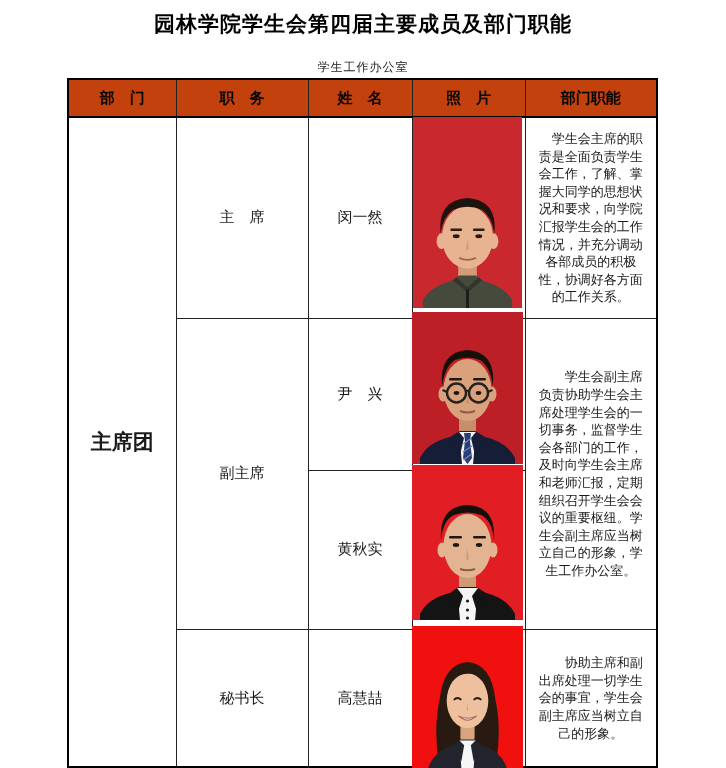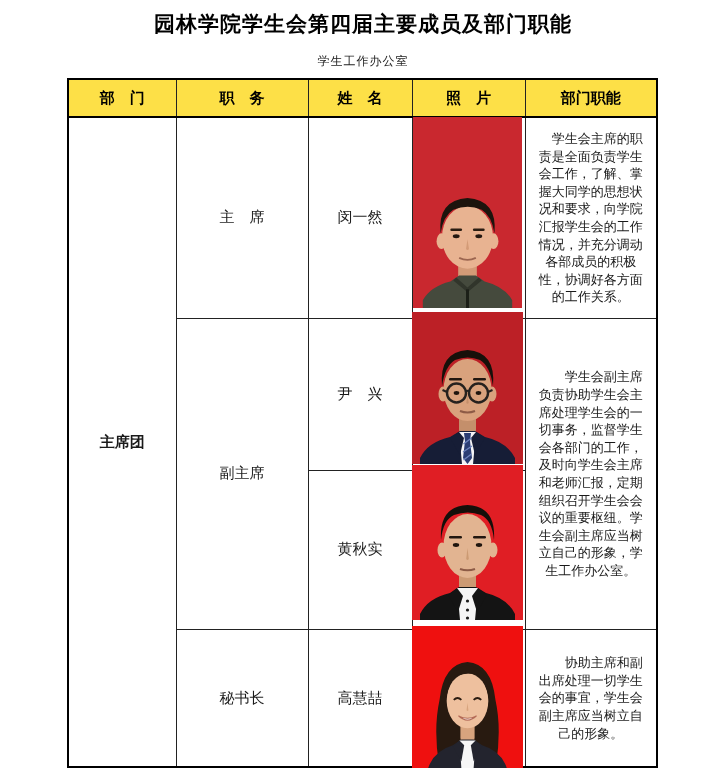"学生工作办公室" .doc-subtitle { top: 53px -> 59px }
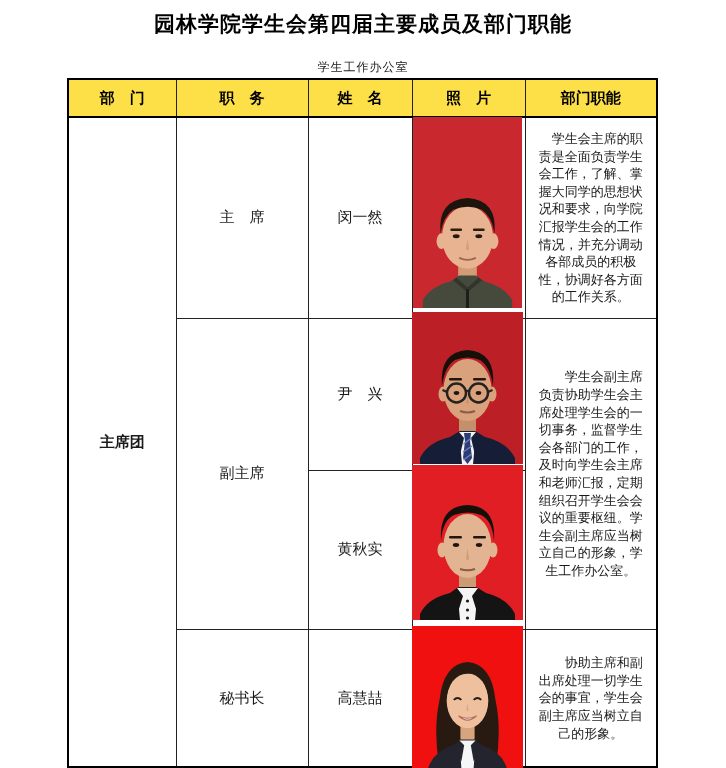"部 门" table.roster th { background: #fde047 -> #c2410c }
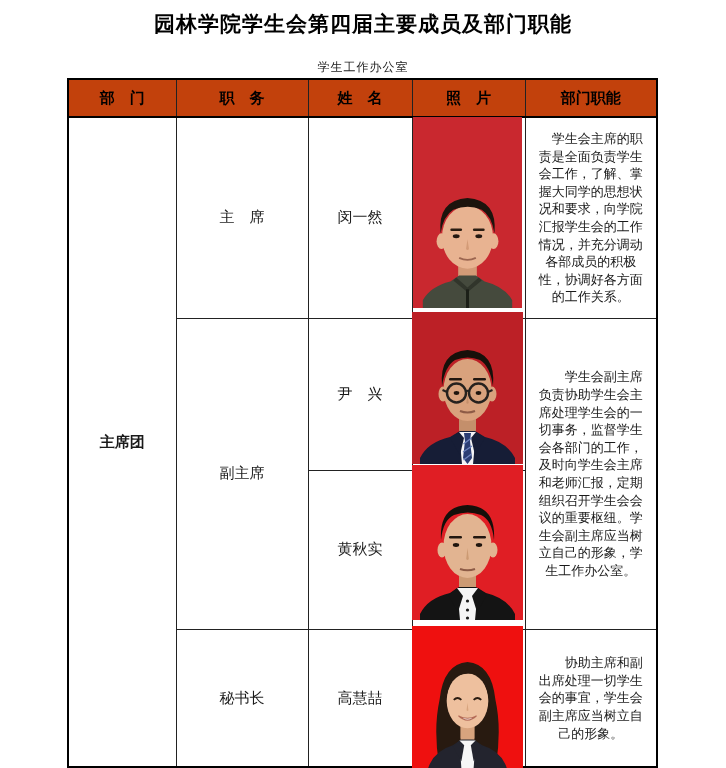"主席团" td.dept { font-size: 15px -> 21px }
